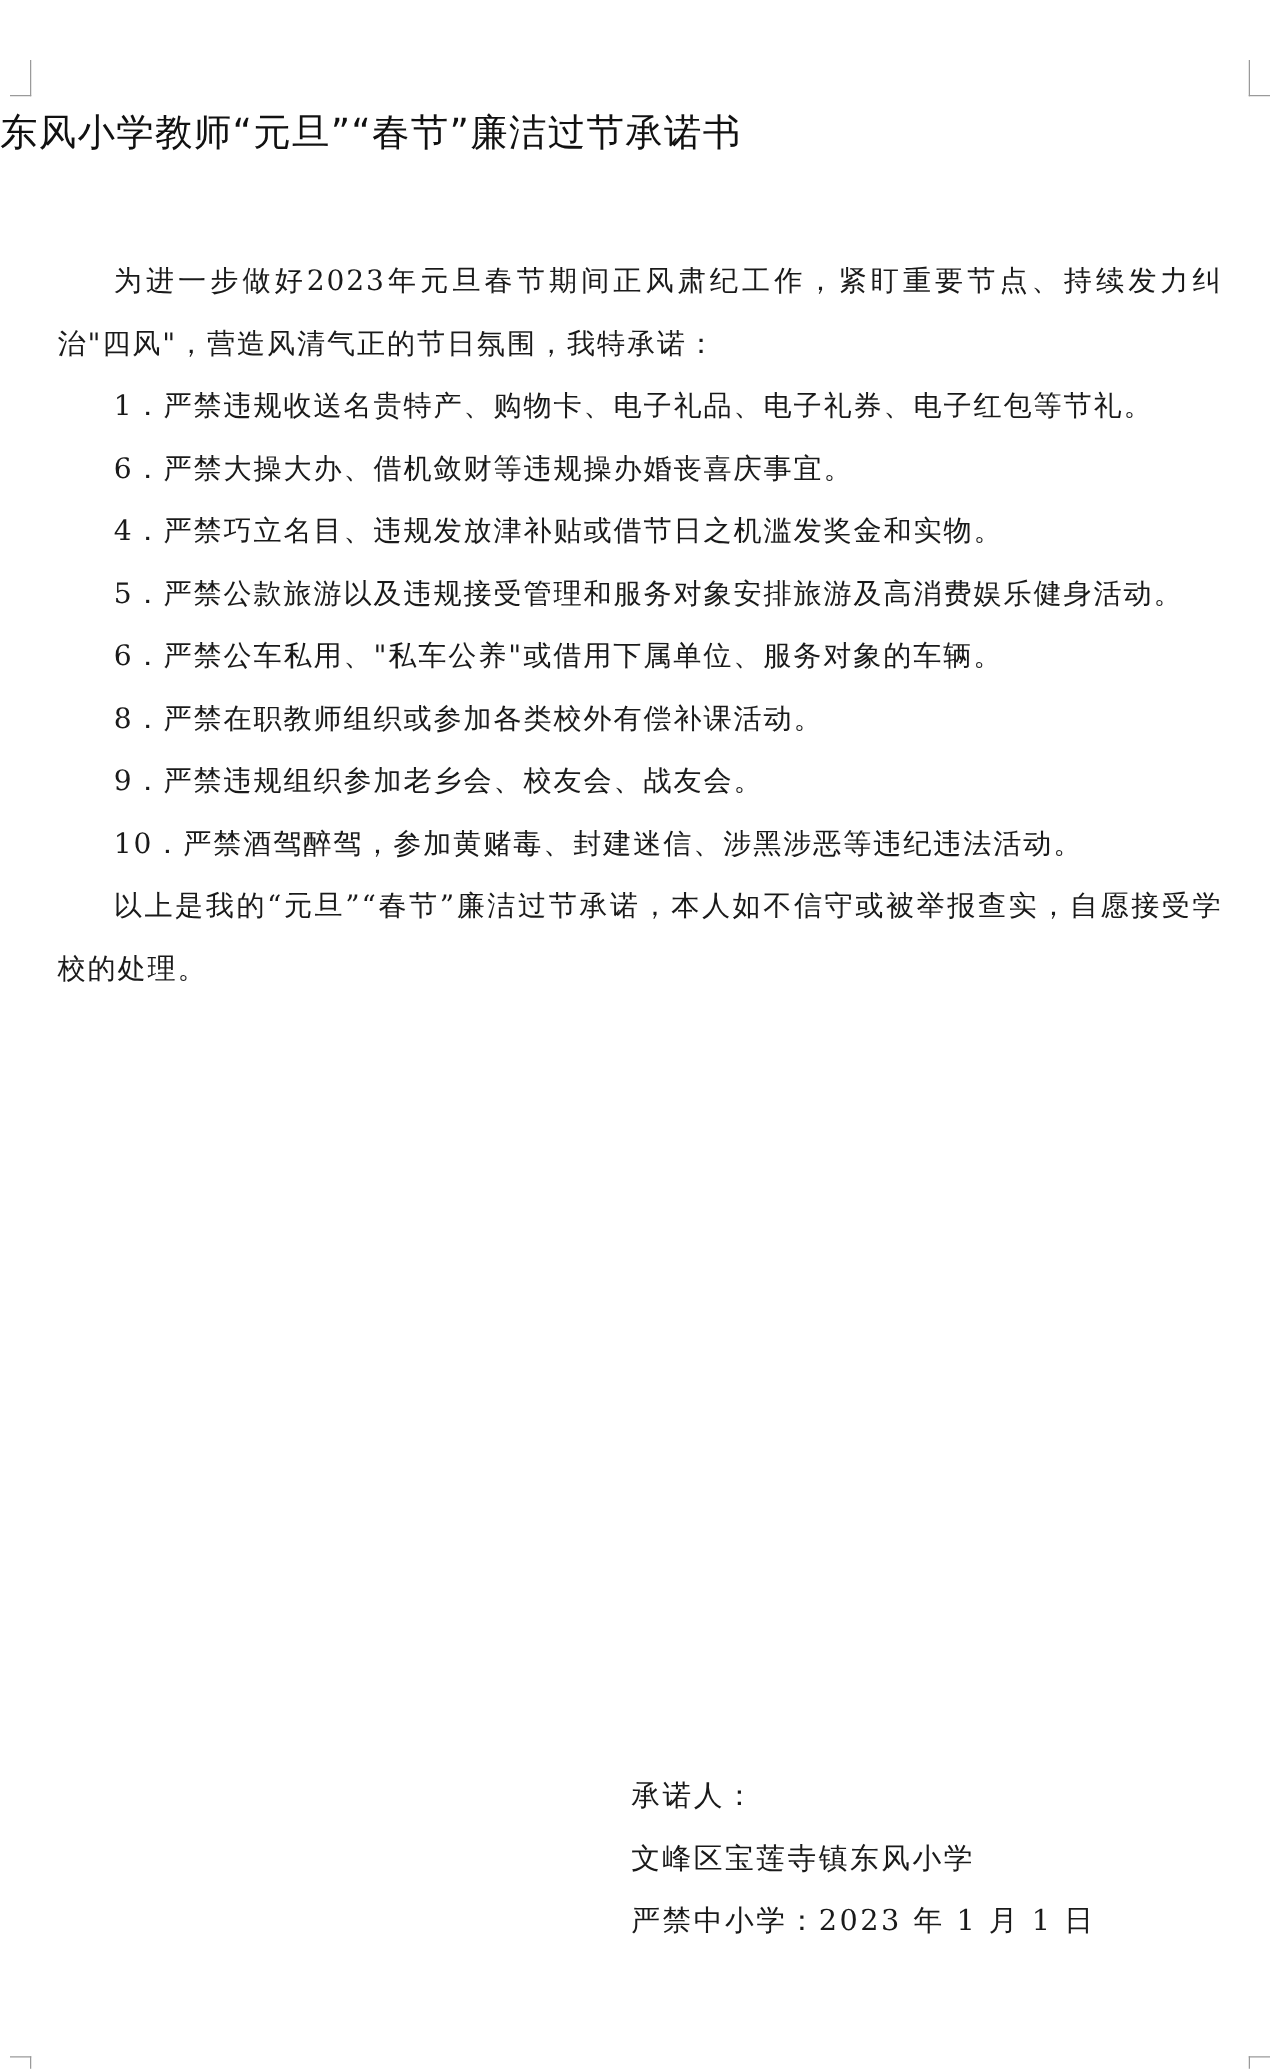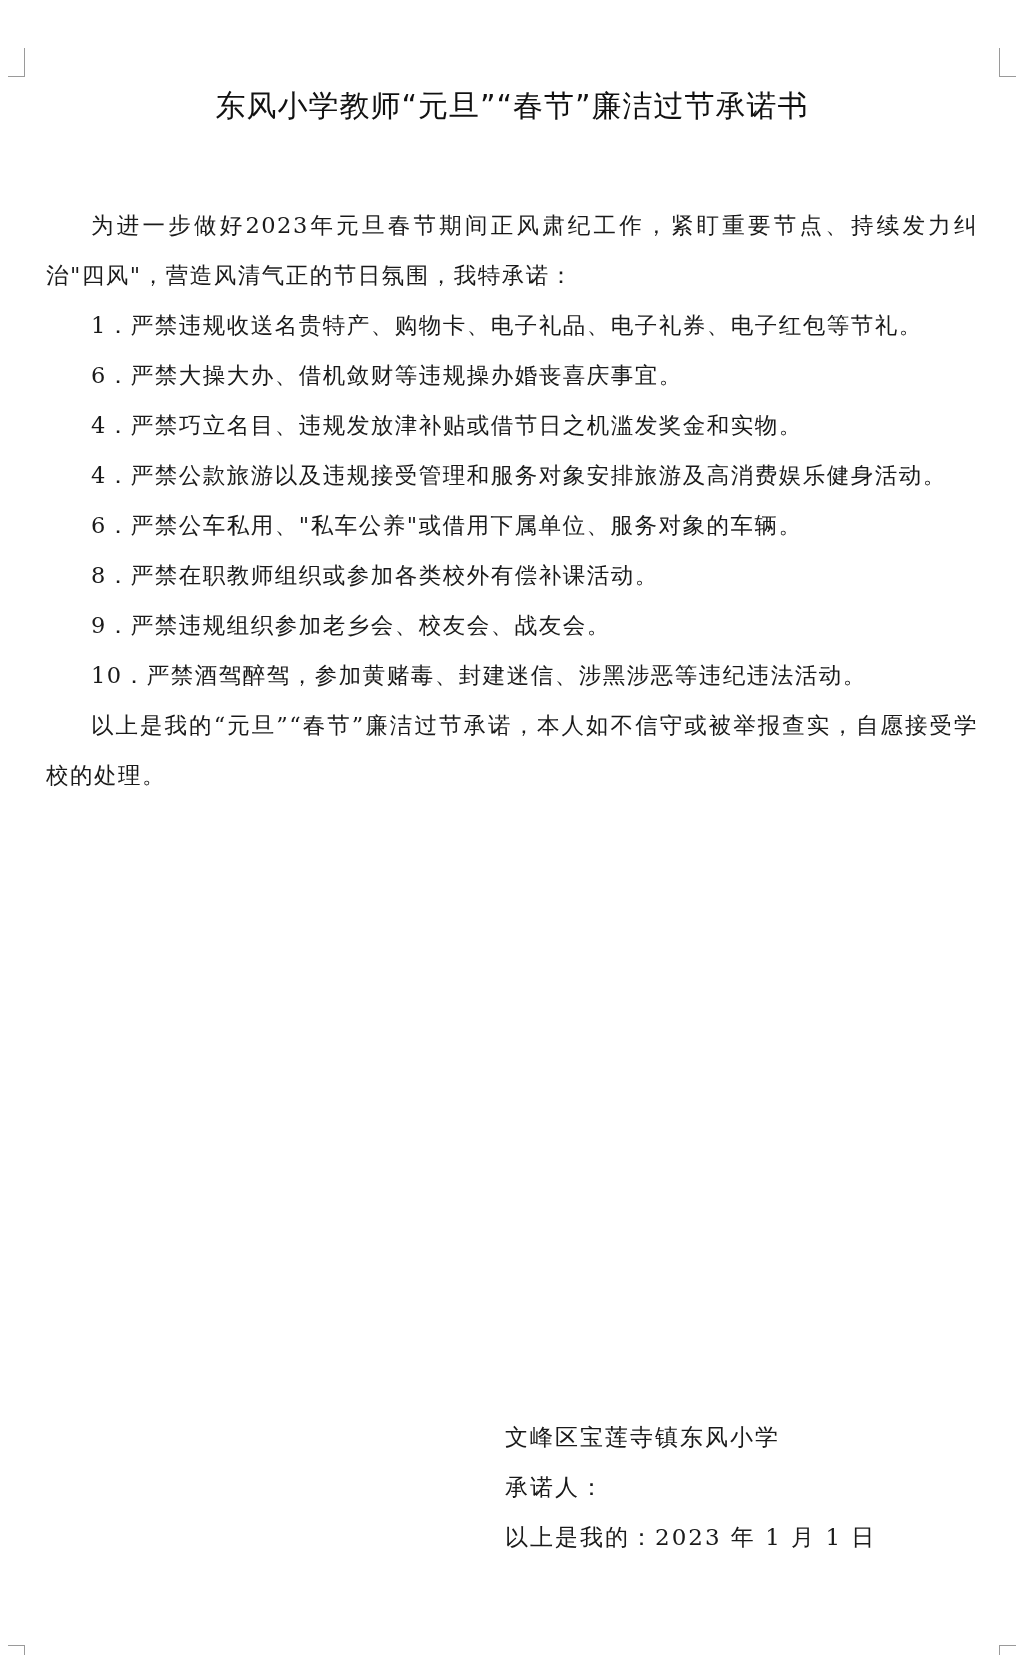"东风小学教师“元旦”“春节”廉洁过节承诺书" .title { text-align: center -> left }
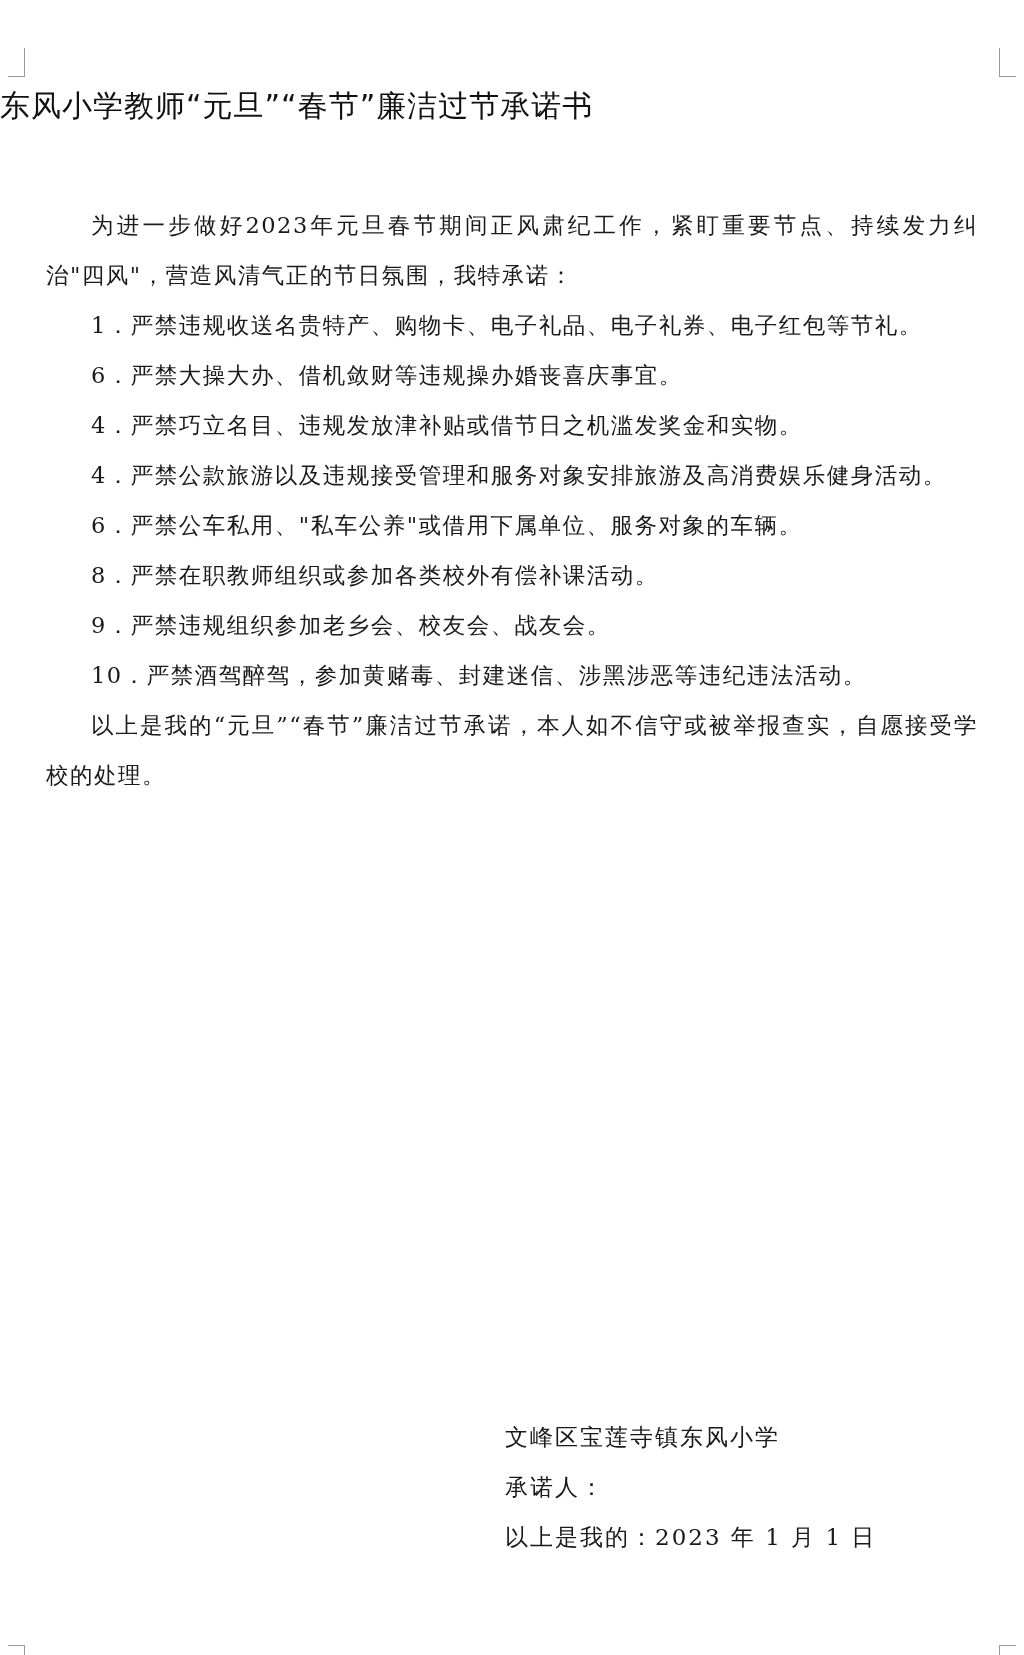"4．严禁公款旅游以及违规接受管理和服务对象安排旅游及高消费娱乐健身活动。" p.para { text: 4 -> 5 }
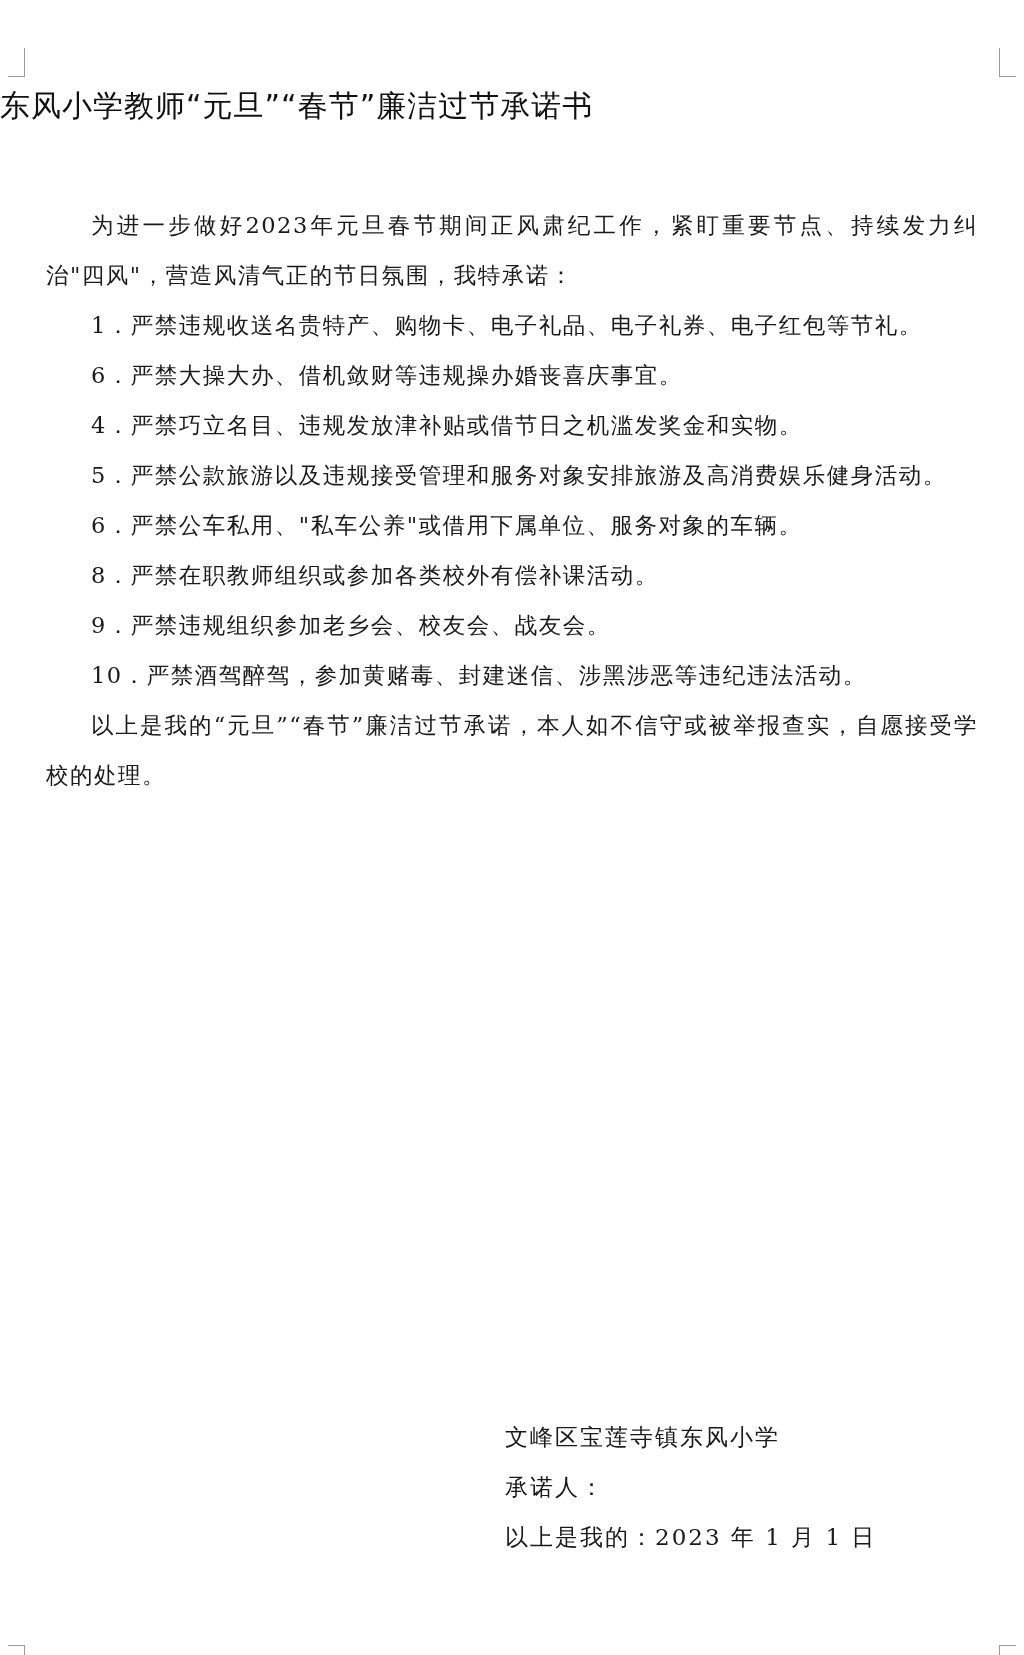"文峰区宝莲寺镇东风小学" div { order: before "承诺人：" -> after "承诺人：" }
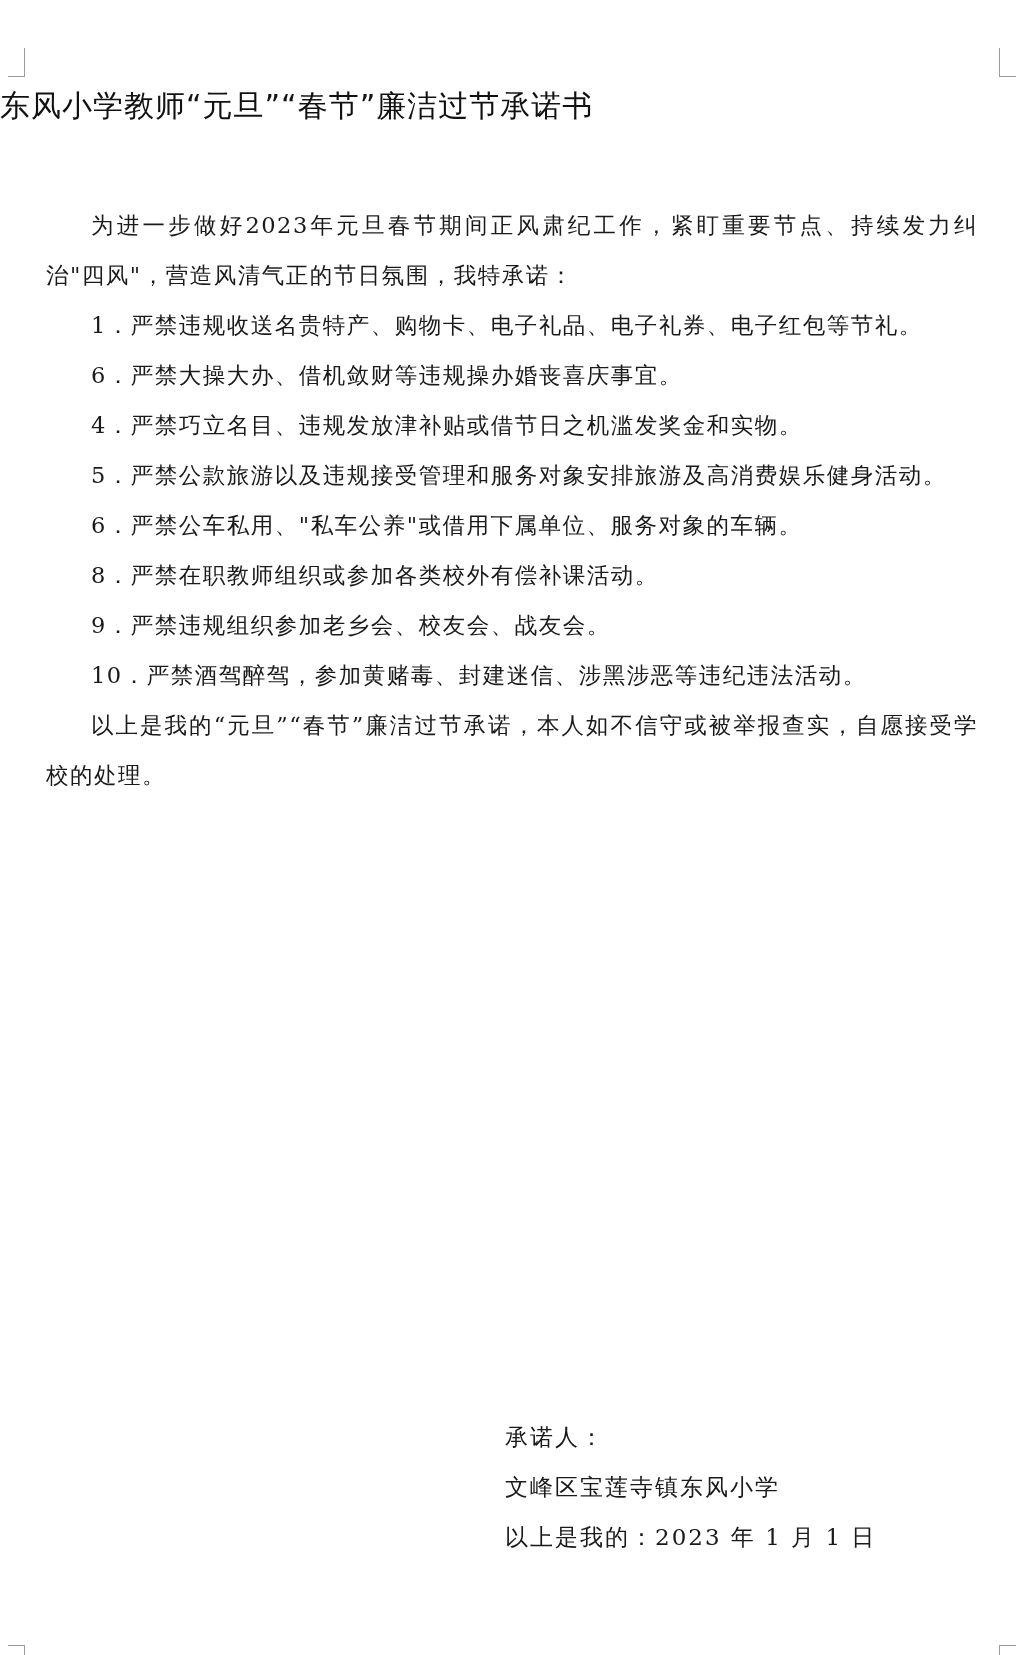"以上是我的：" span { text: 以上是我的 -> 严禁中小学 }
